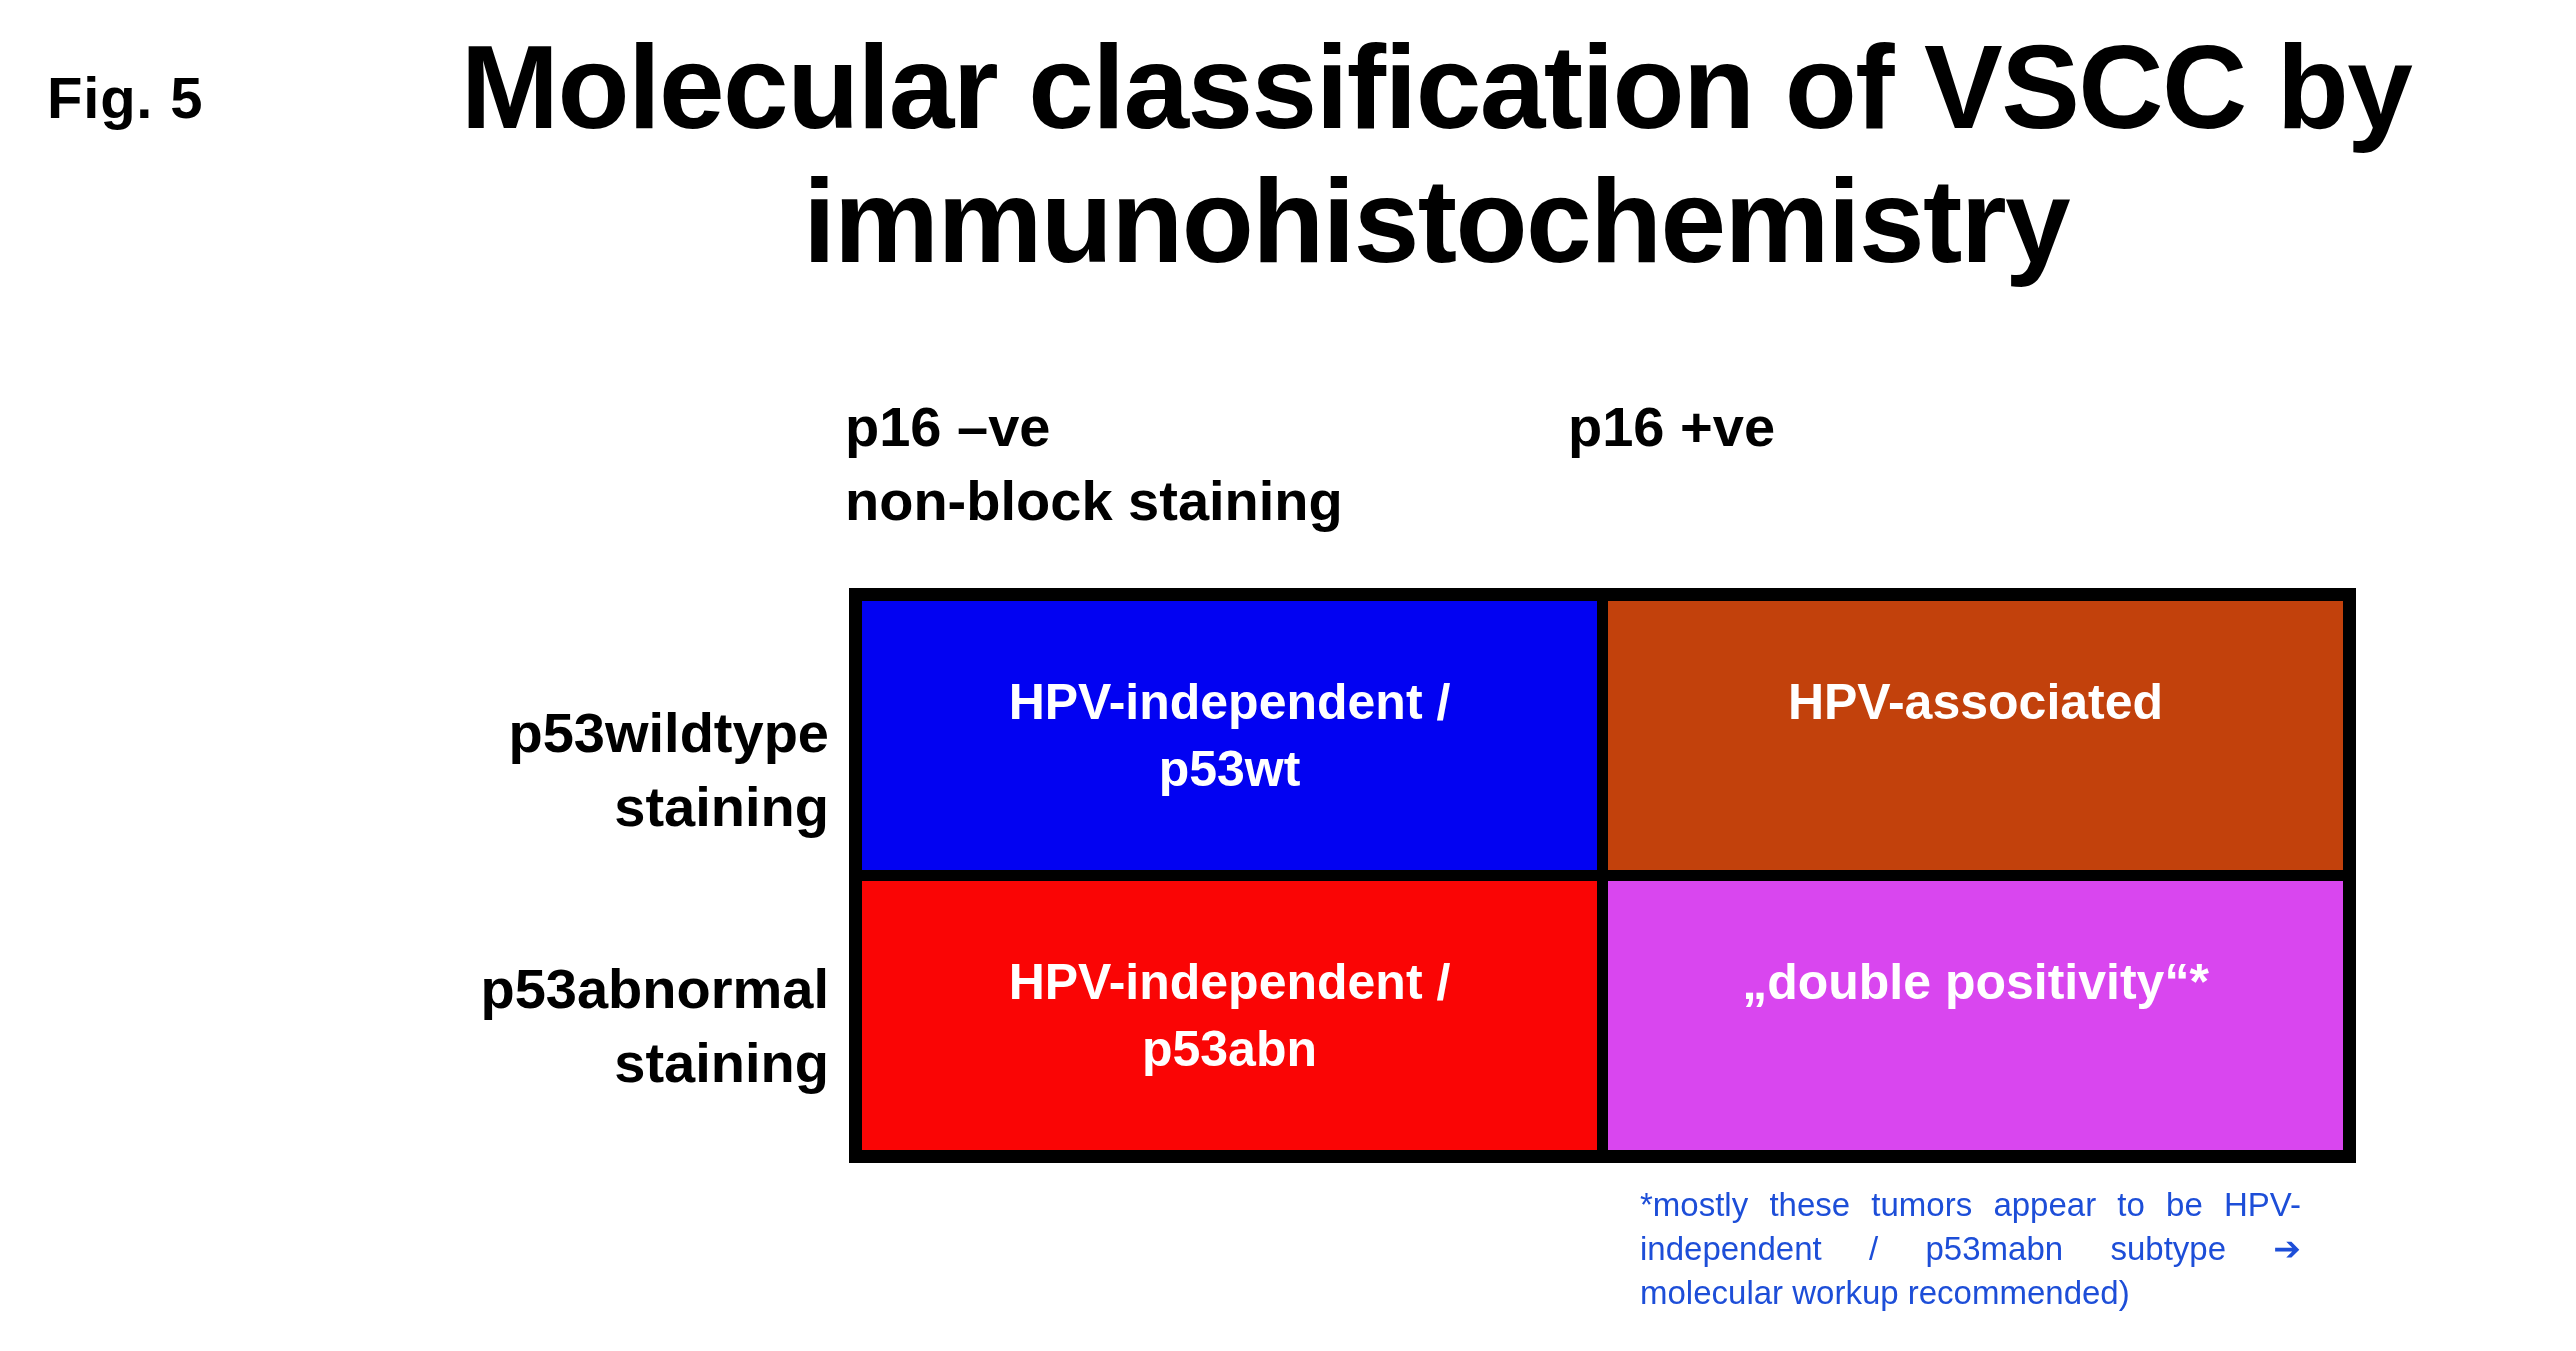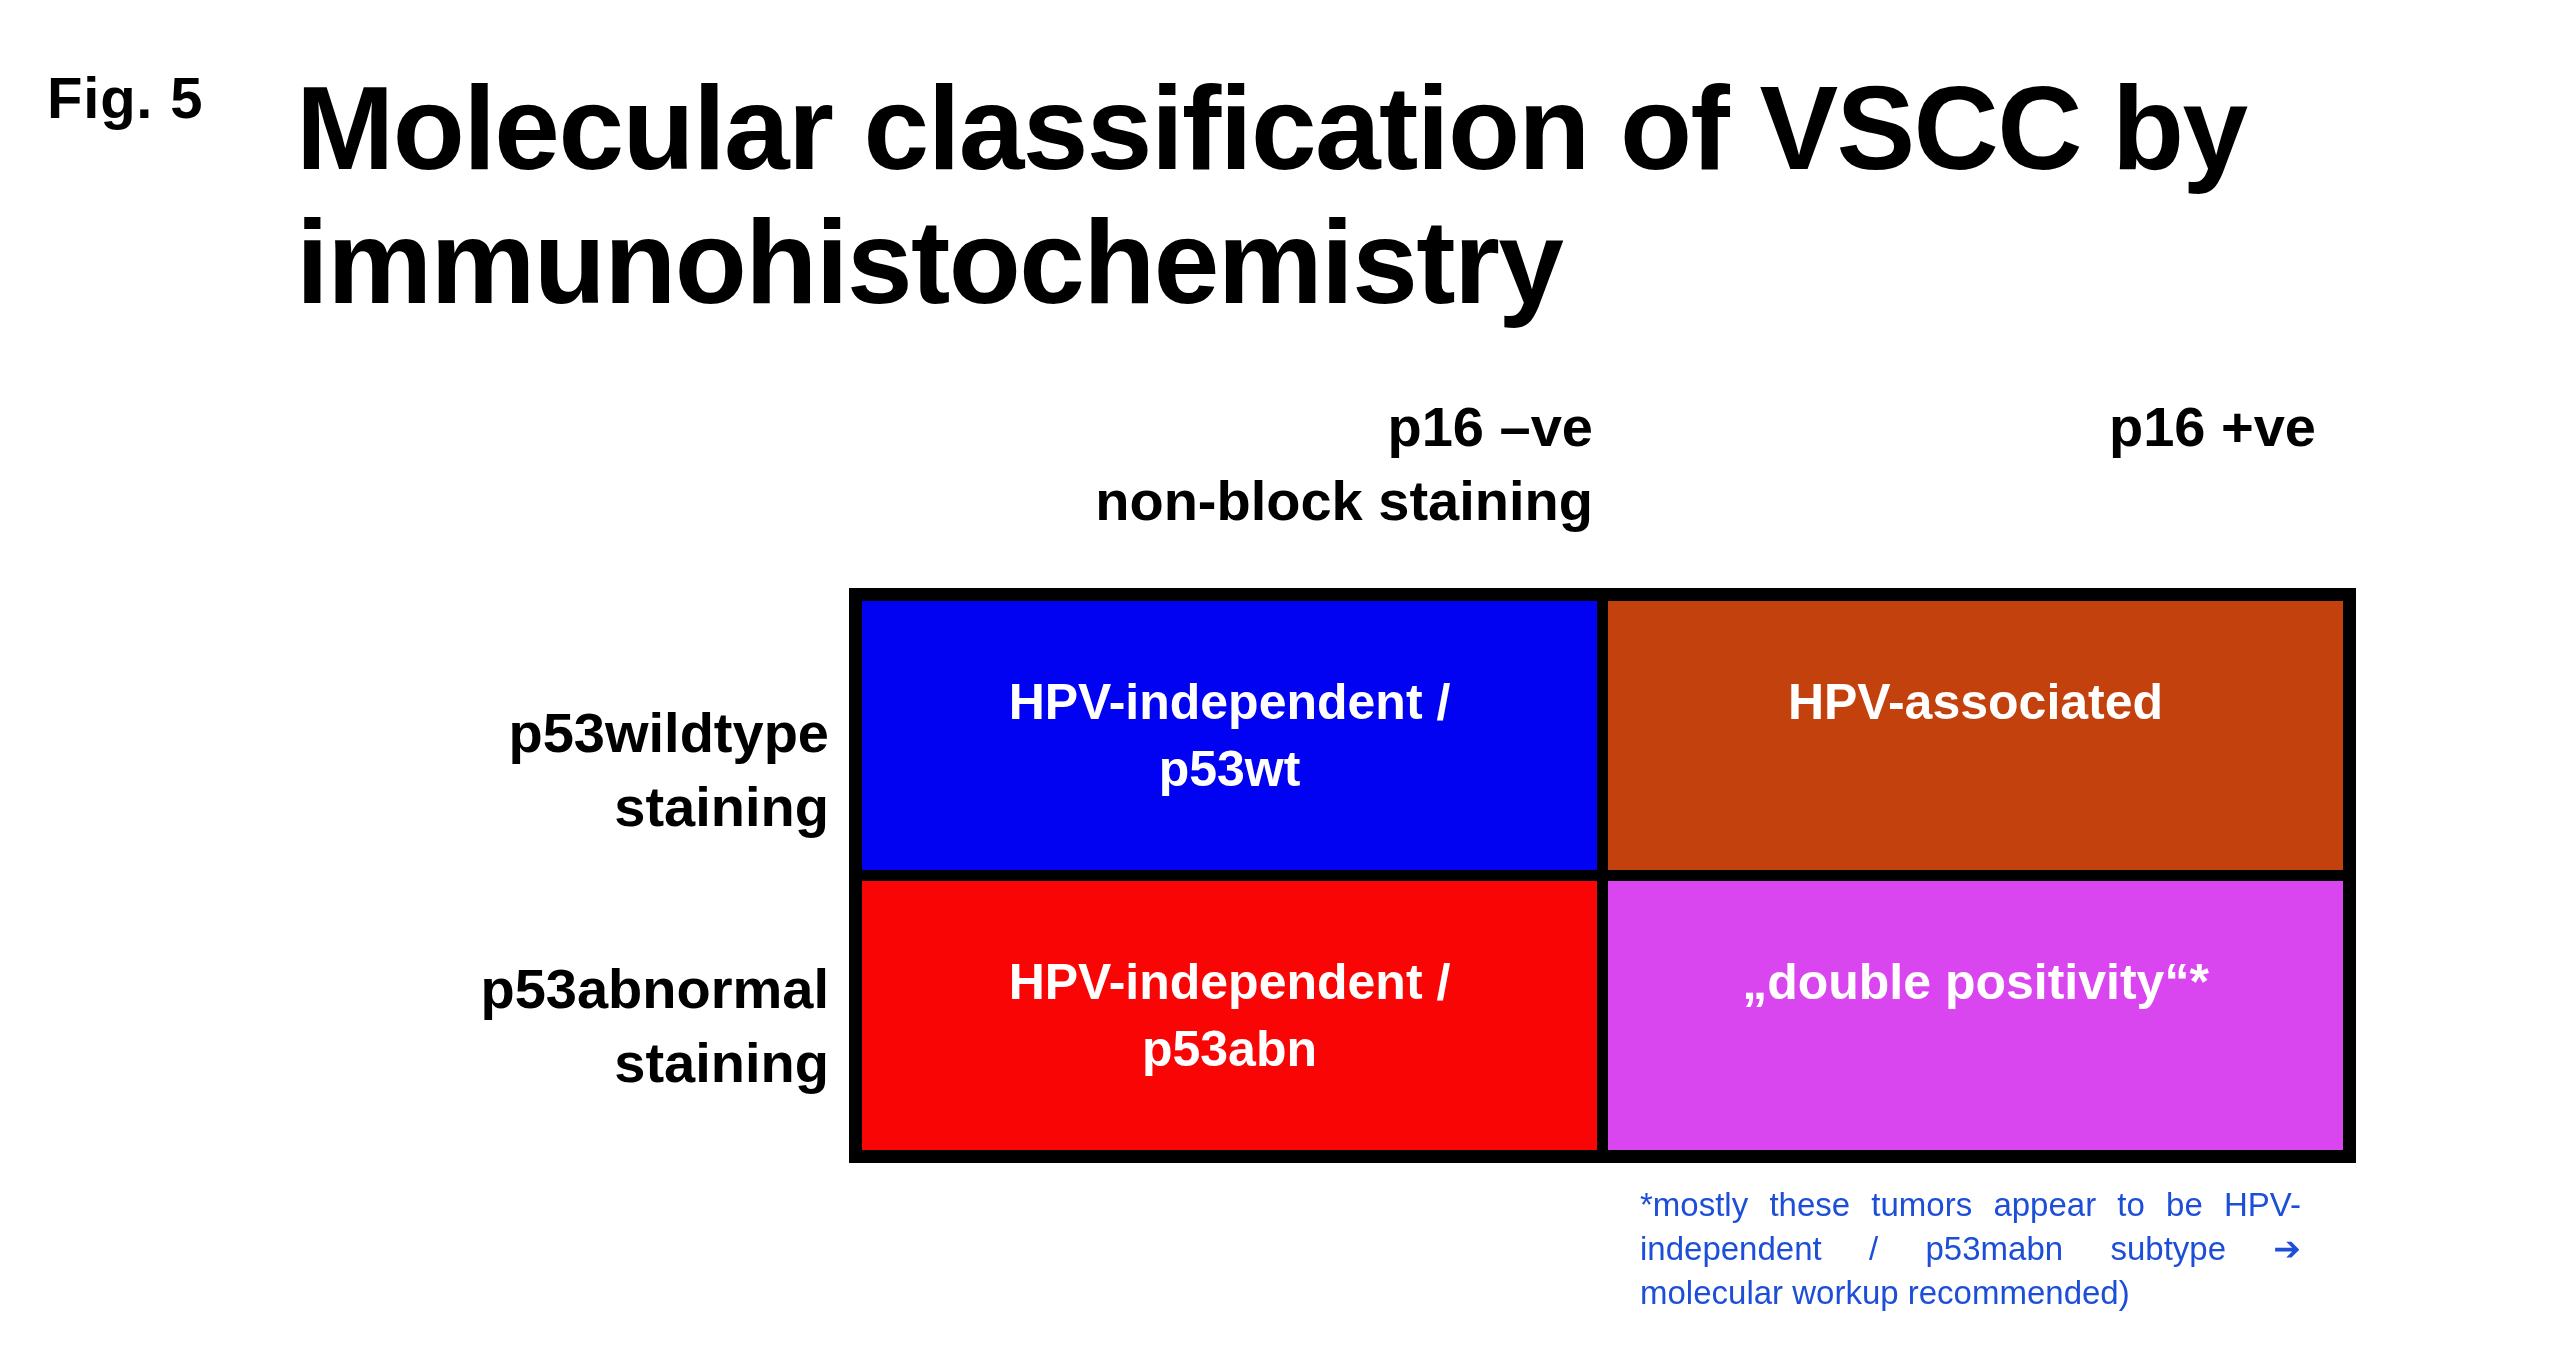"Molecular classification of VSCC by" .title { margin-top: 41px -> none; text-align: none -> center }
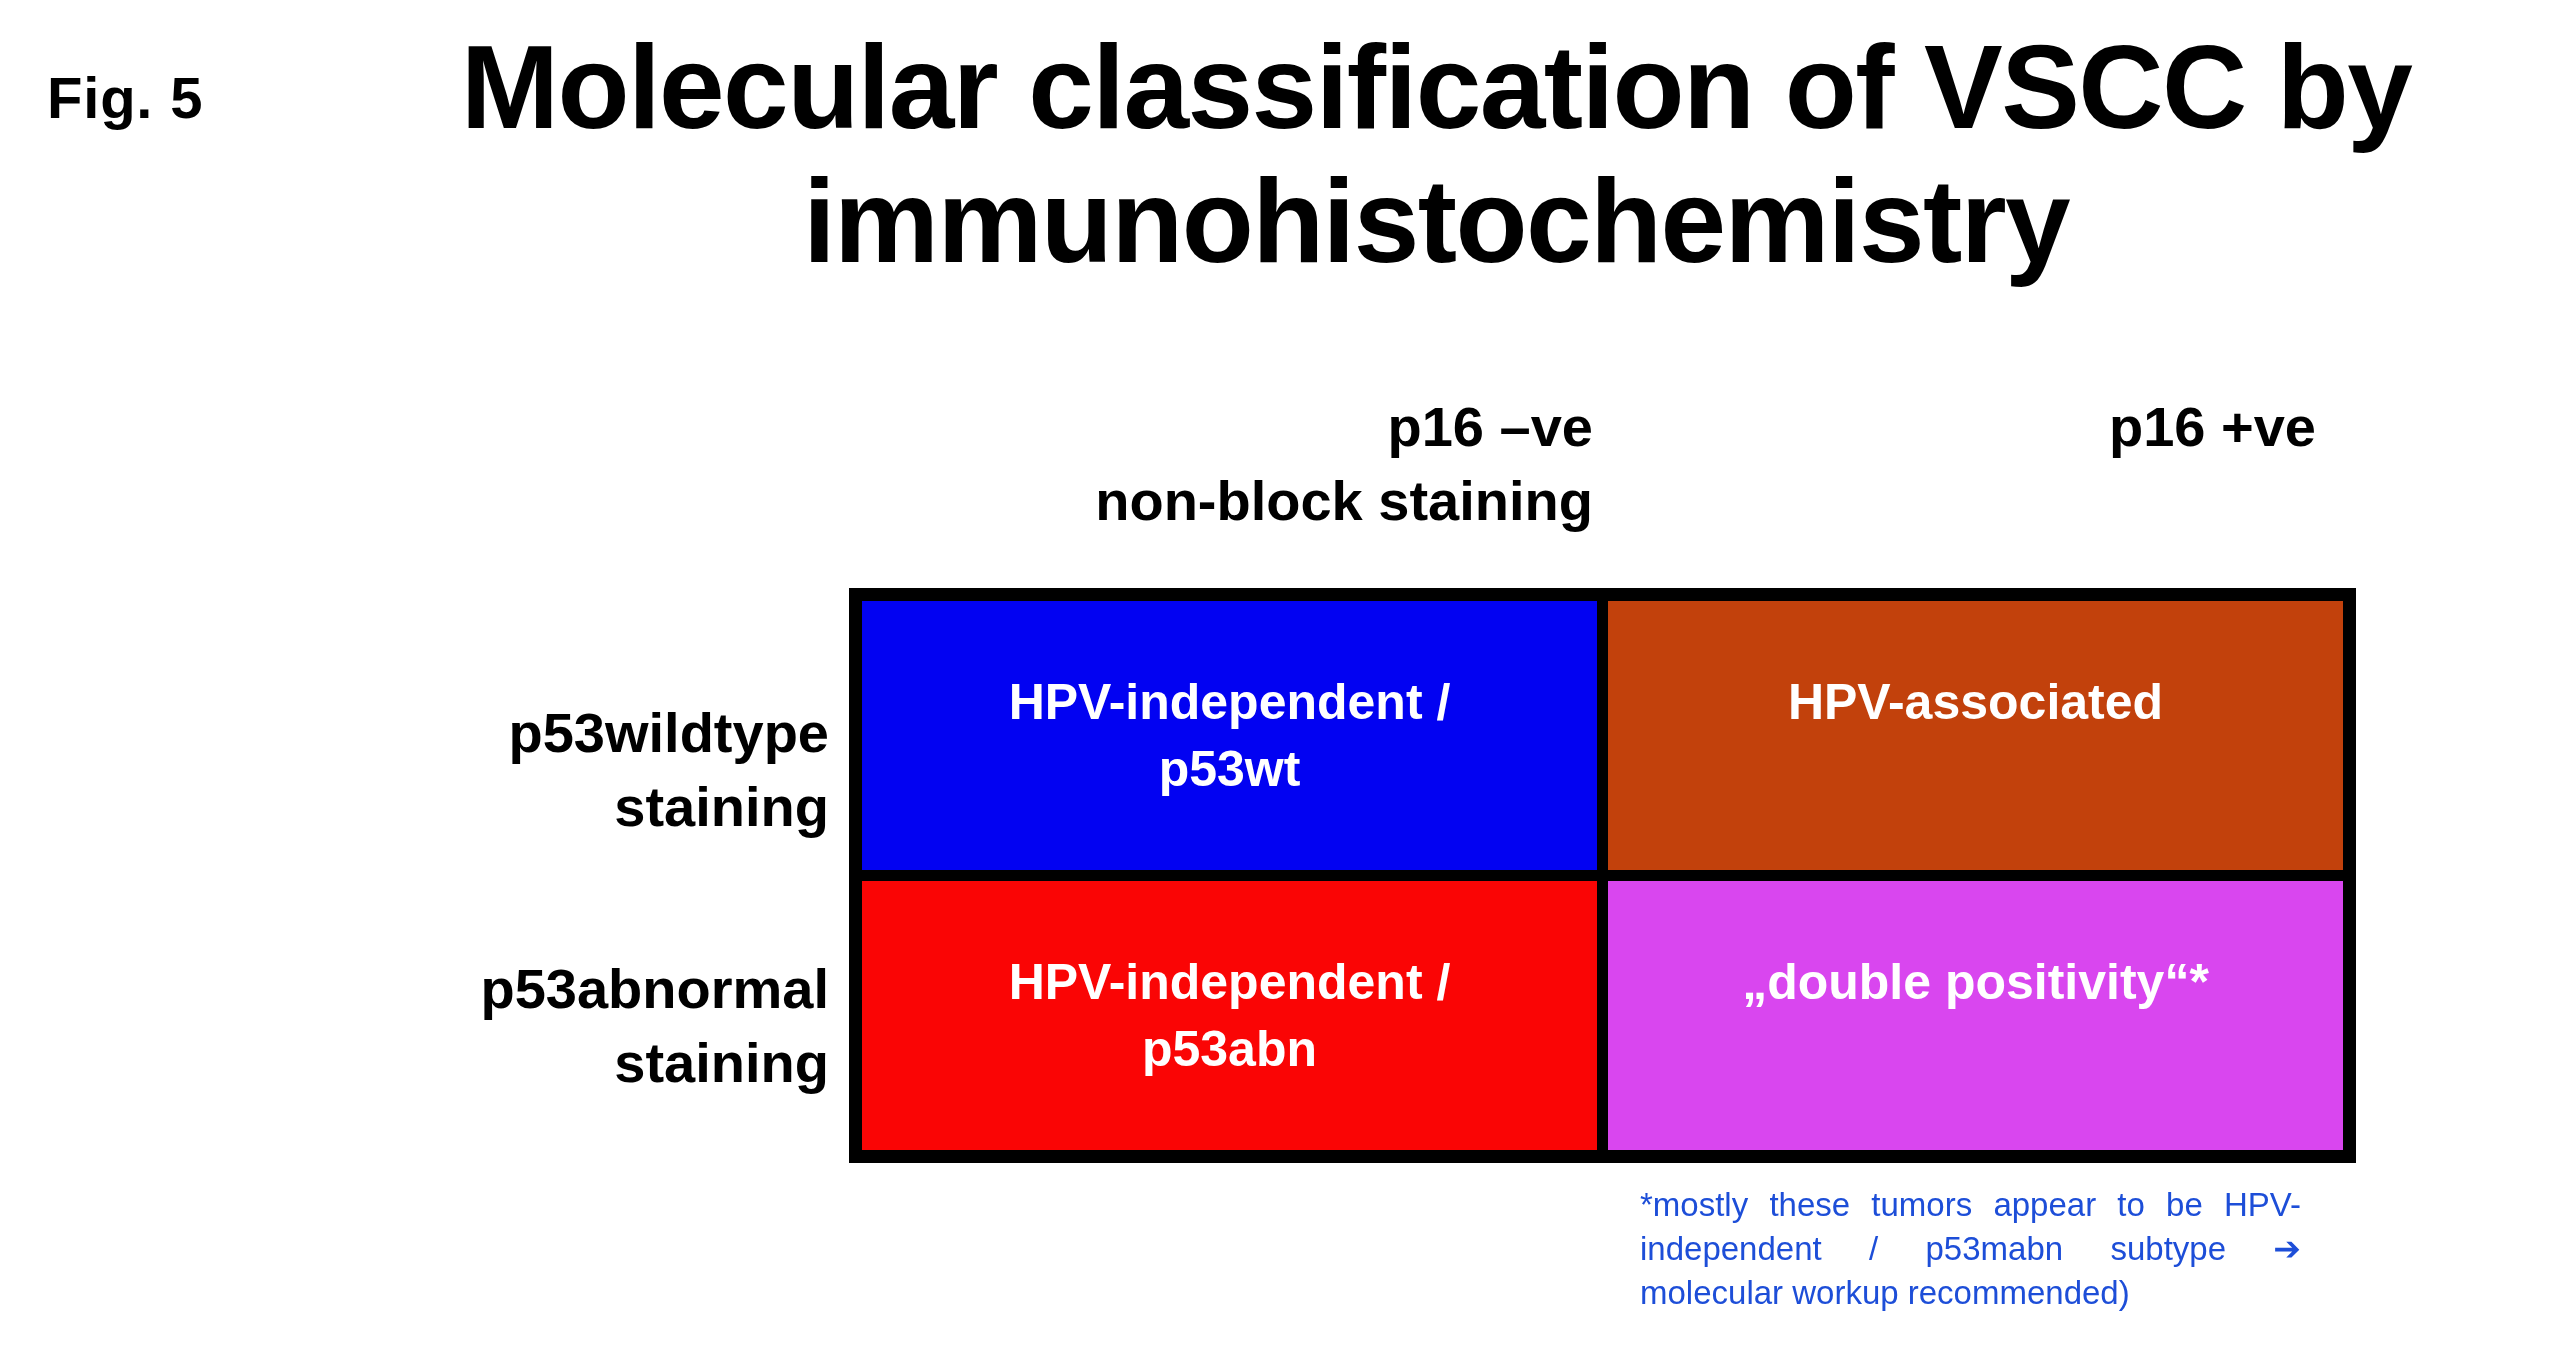"p16 –ve" .col-header { text-align: right -> left }
